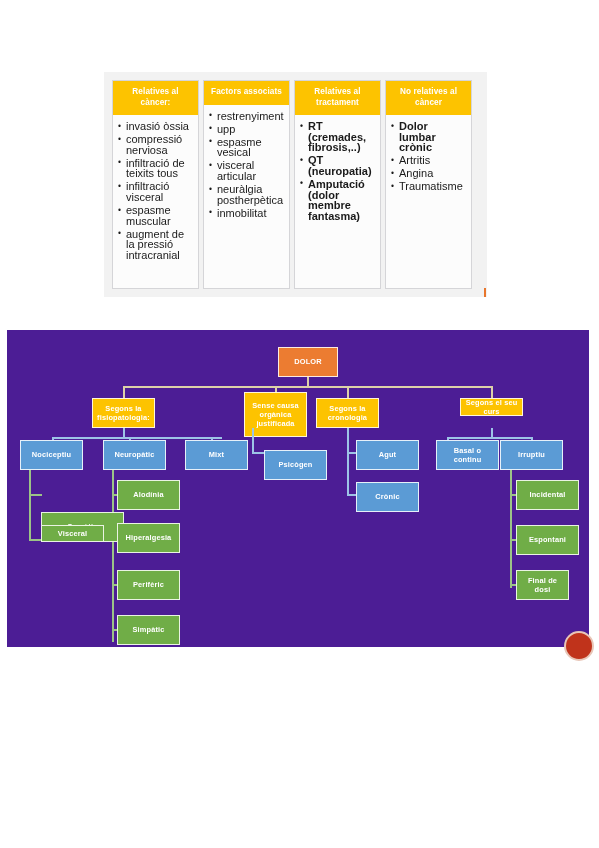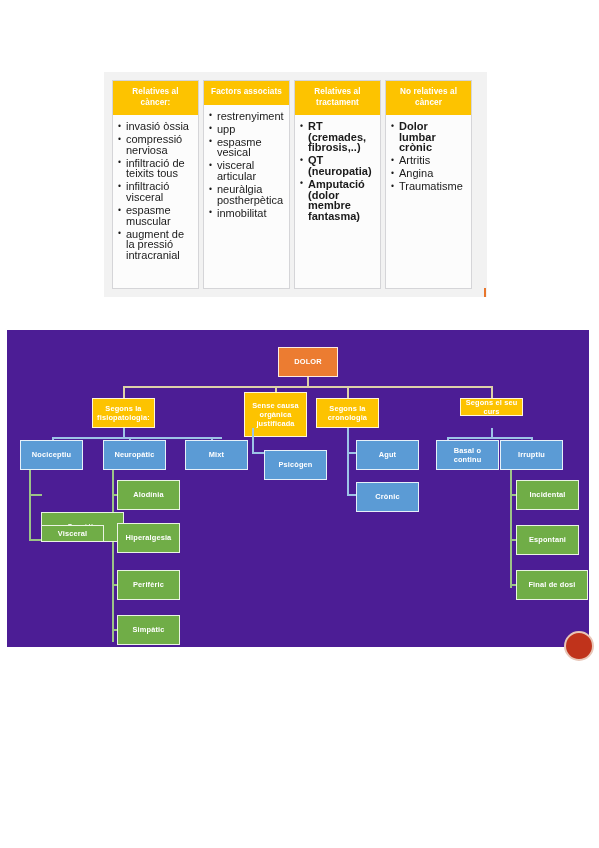"Final de dosi" div.node { width: 72px -> 53px }
